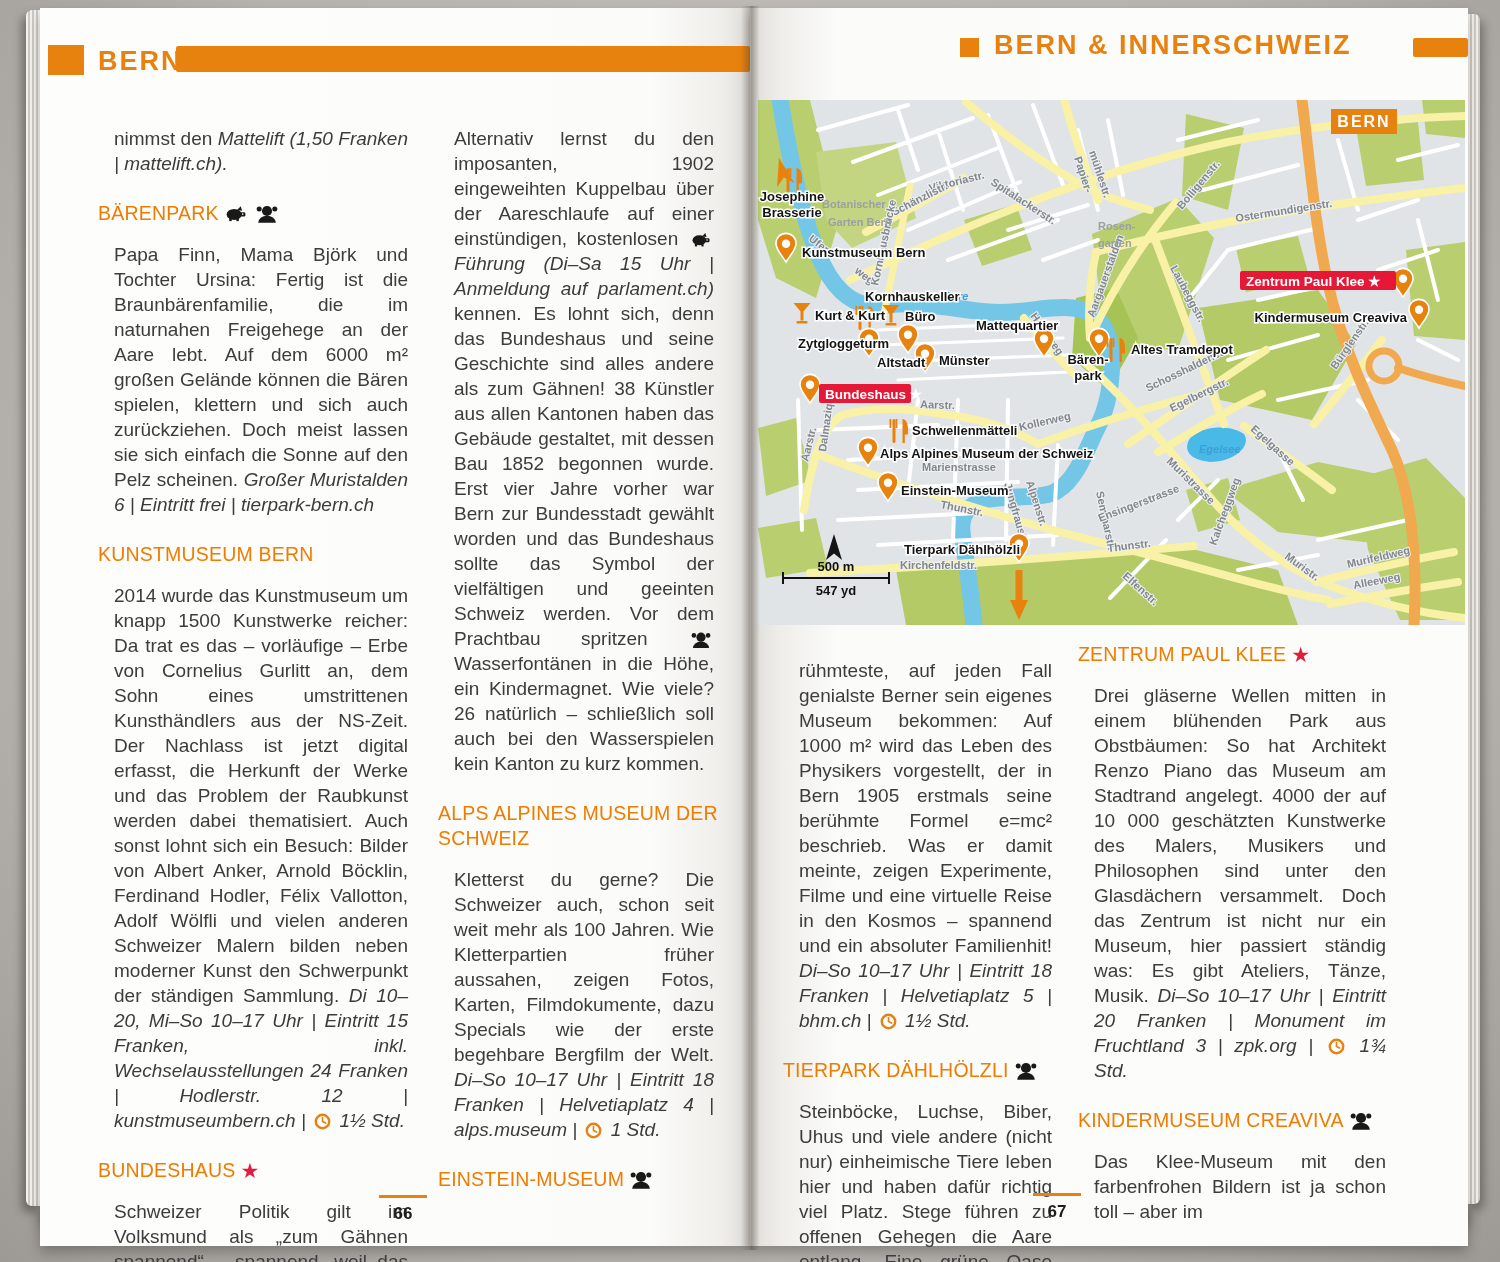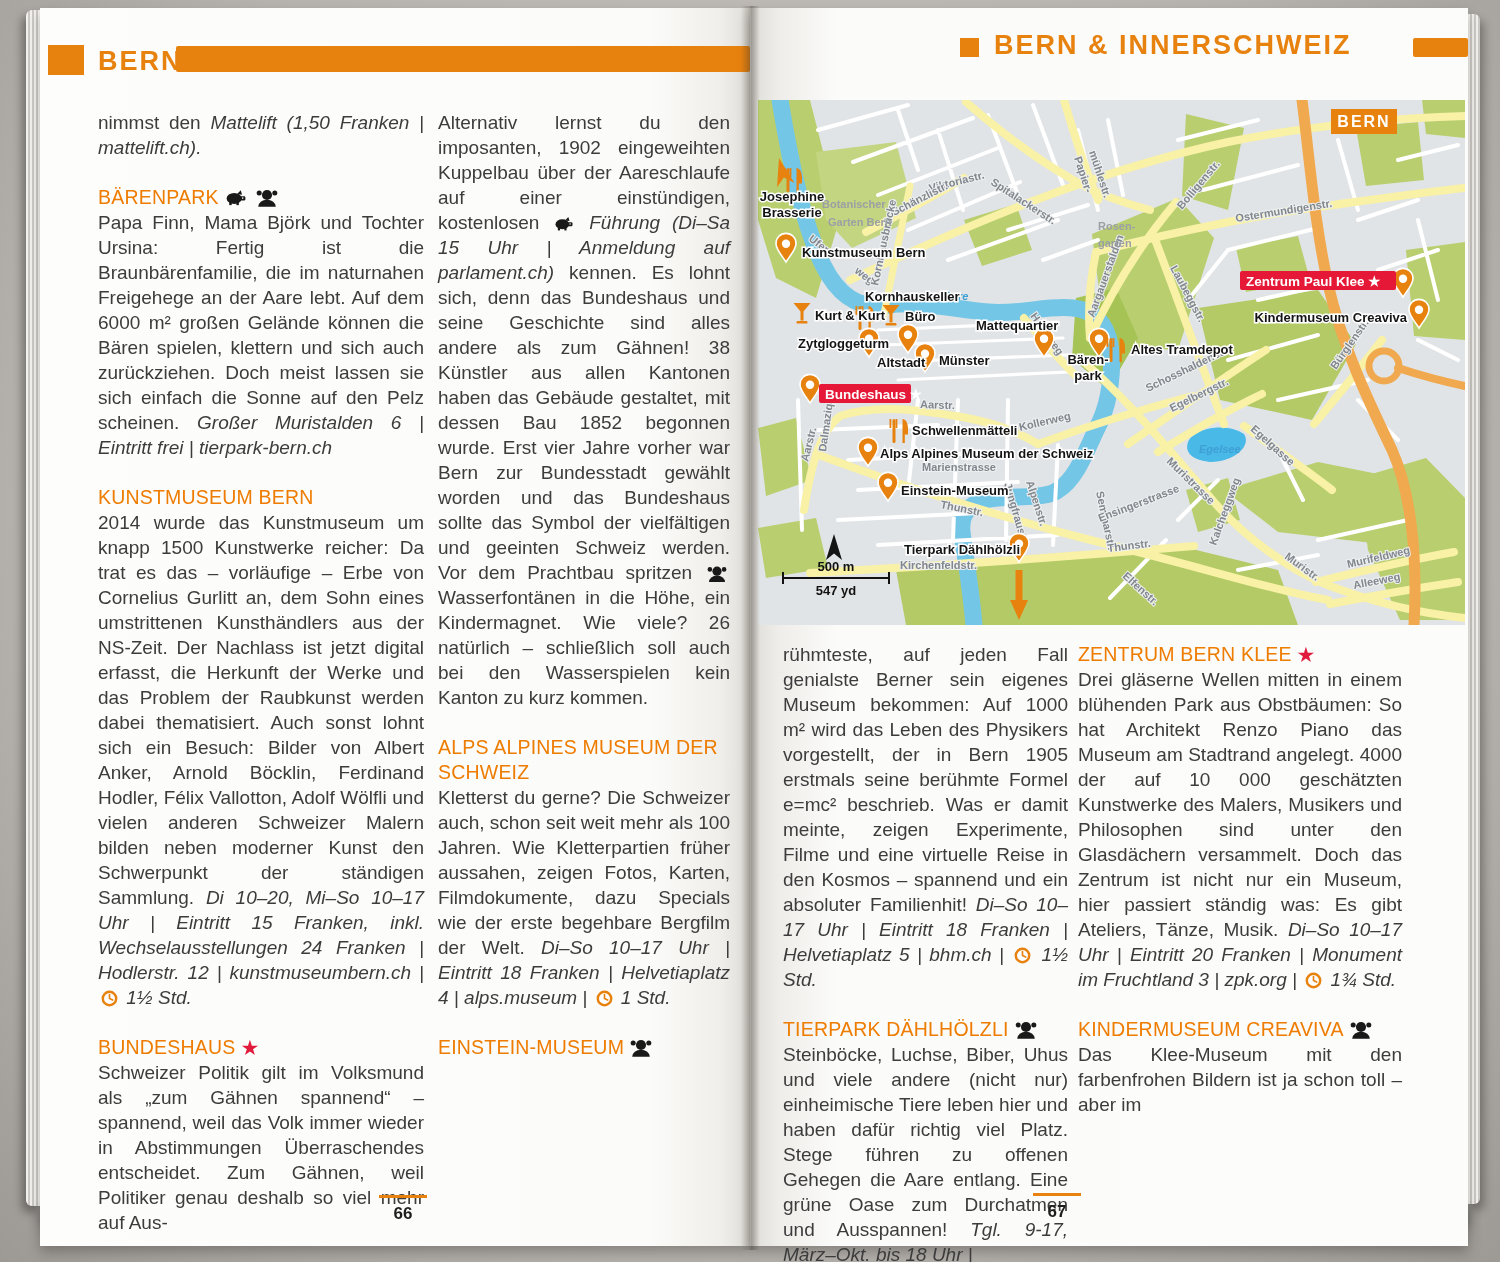"nimmst den Mattelift (1,50 Franken" .bp { margin: 0 -> 16px }
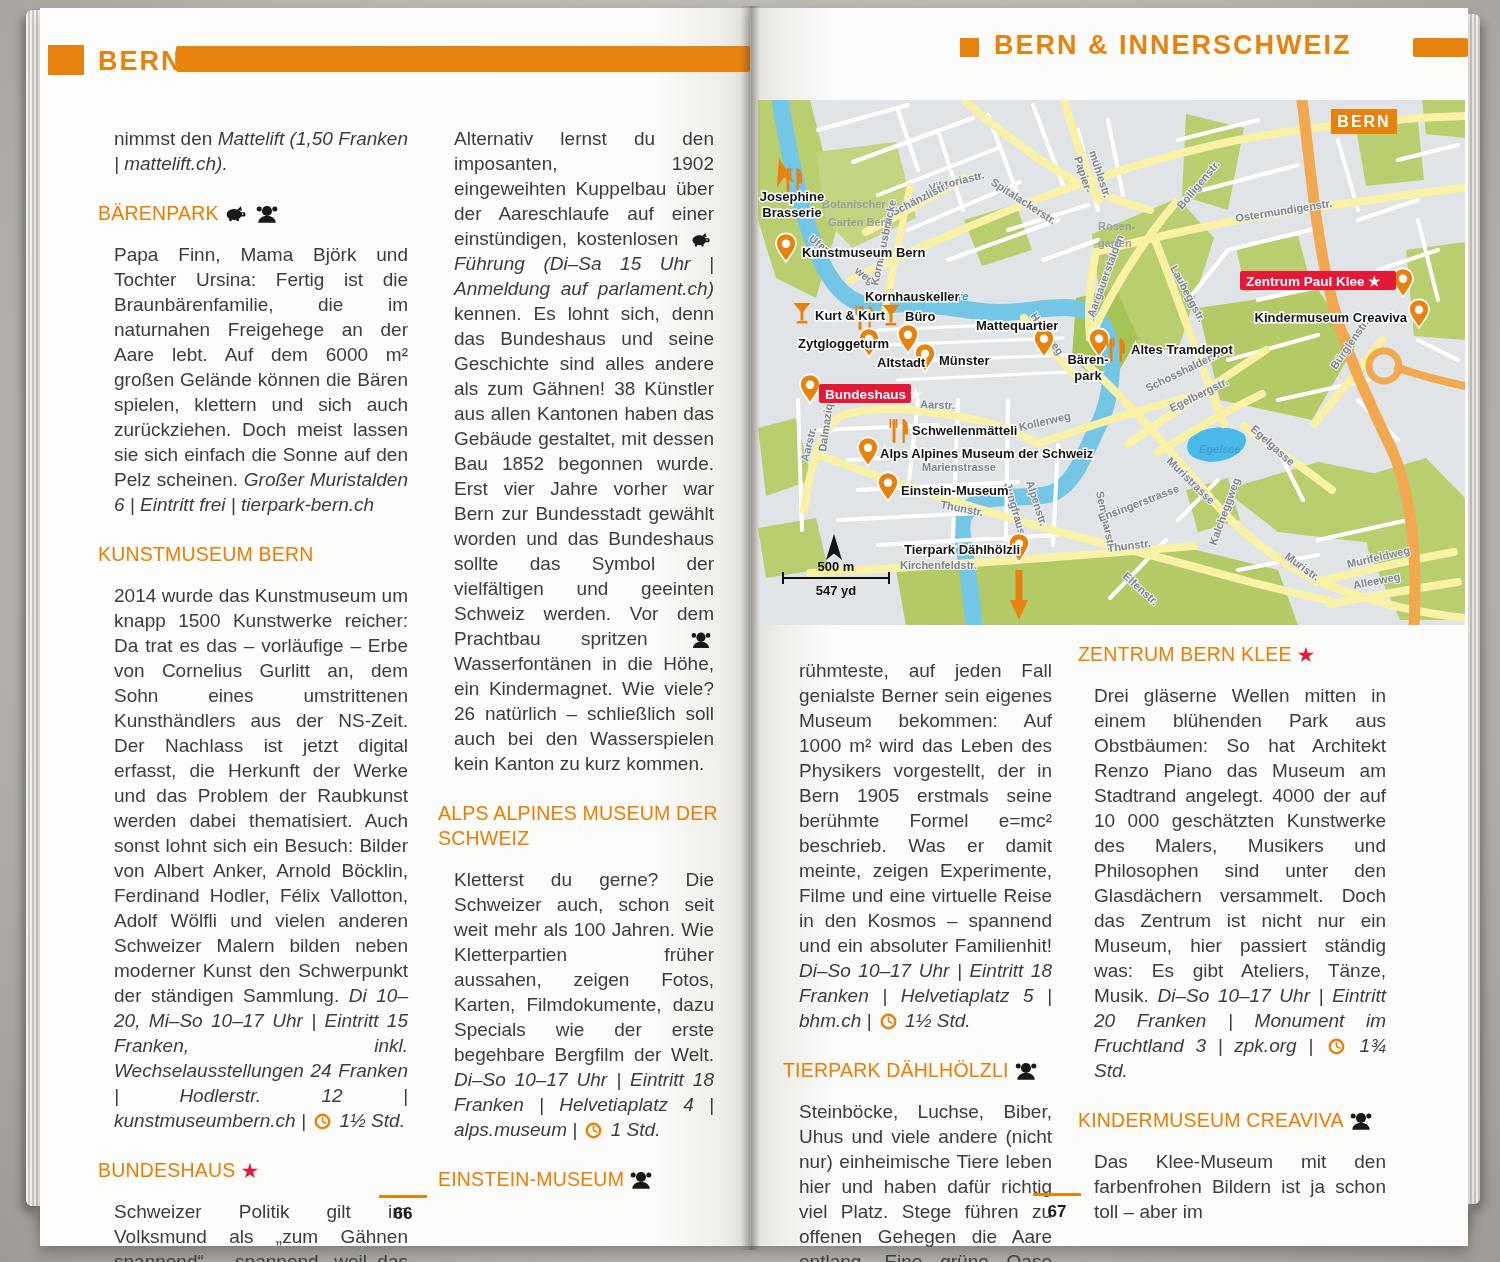"ZENTRUM BERN KLEE" span { text: BERN -> PAUL }
